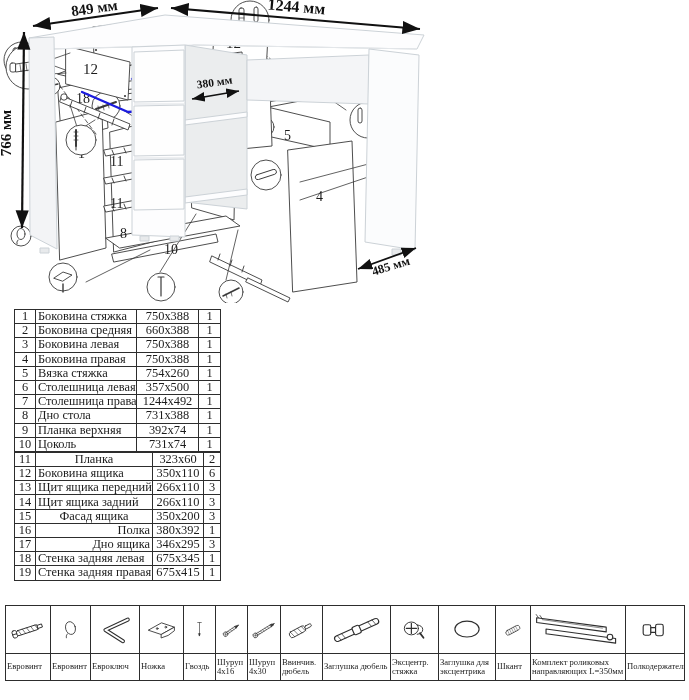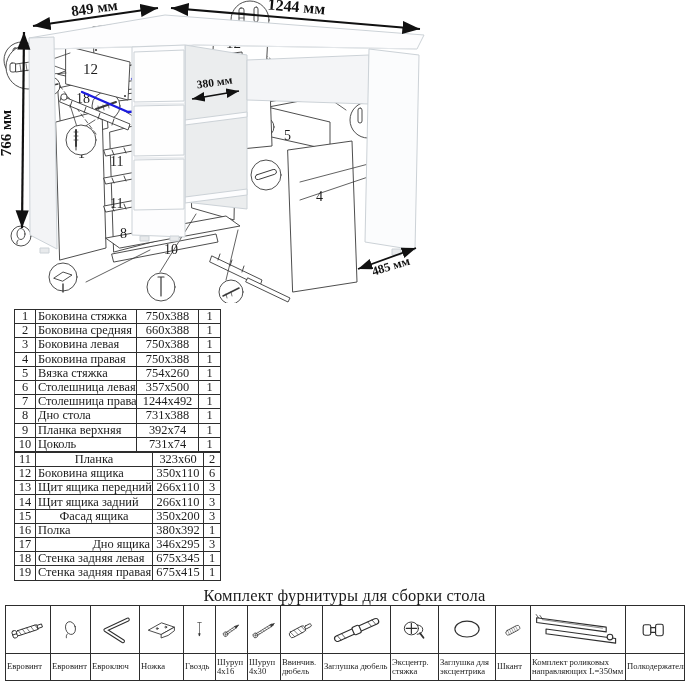"Полка" td { text-align: left -> right }
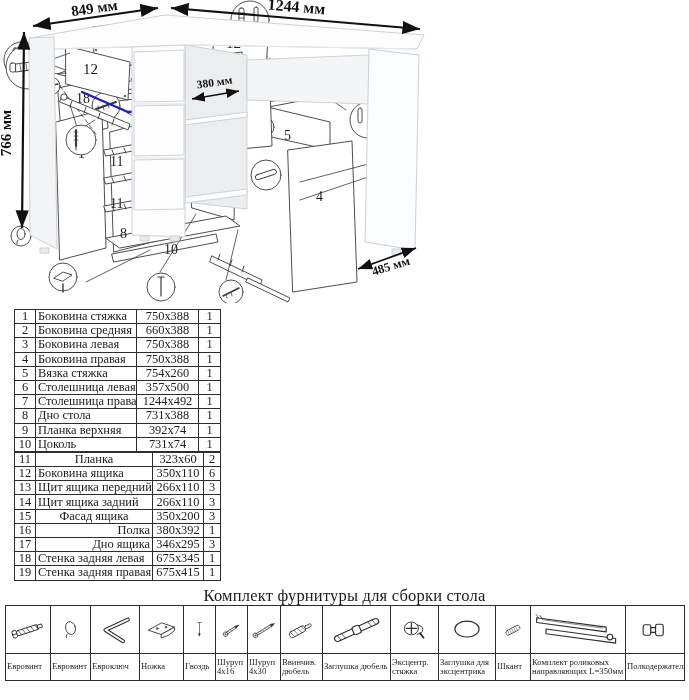"Комплект фурнитуры для сборки стола" div.hw-title { html: <div>Комплект фурнитуры для сборки стола</div> -> none }
